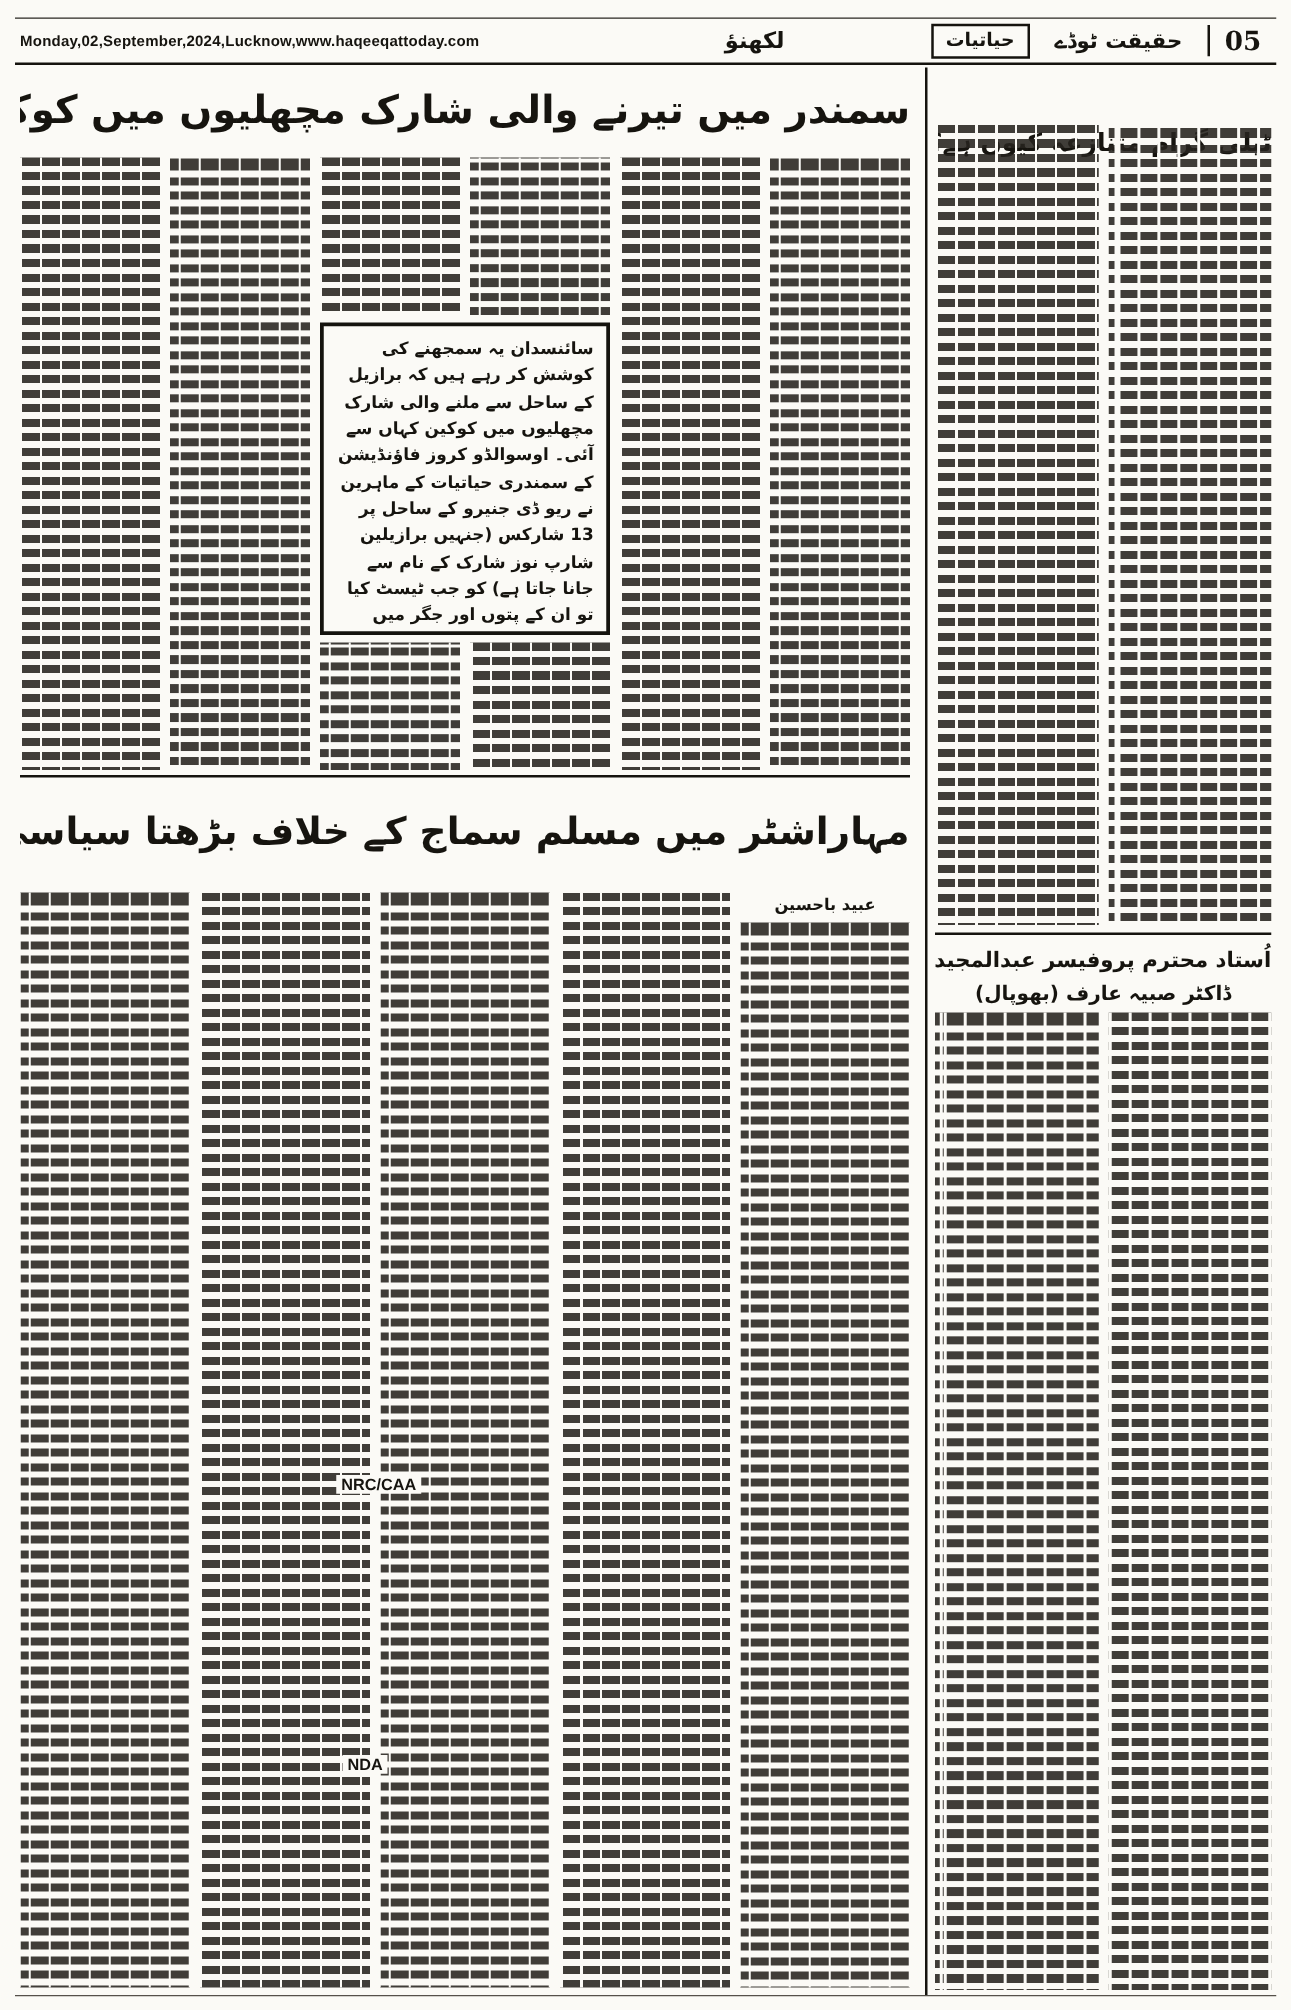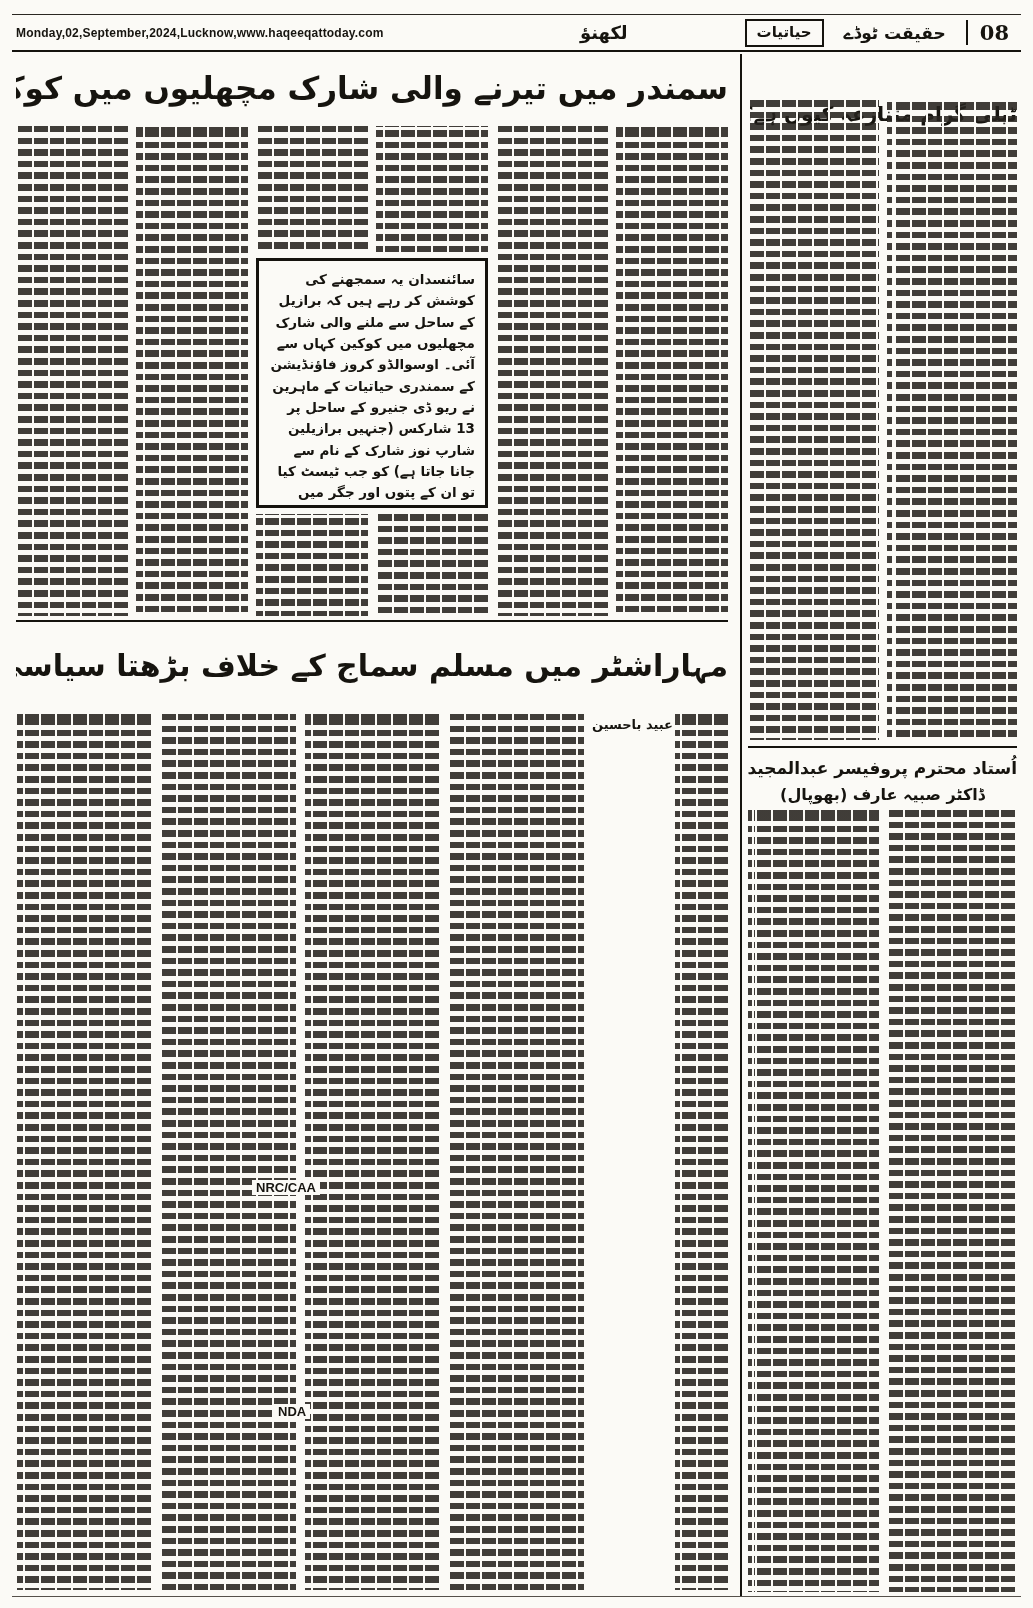"08" span.pagenum { text: 08 -> 05 }
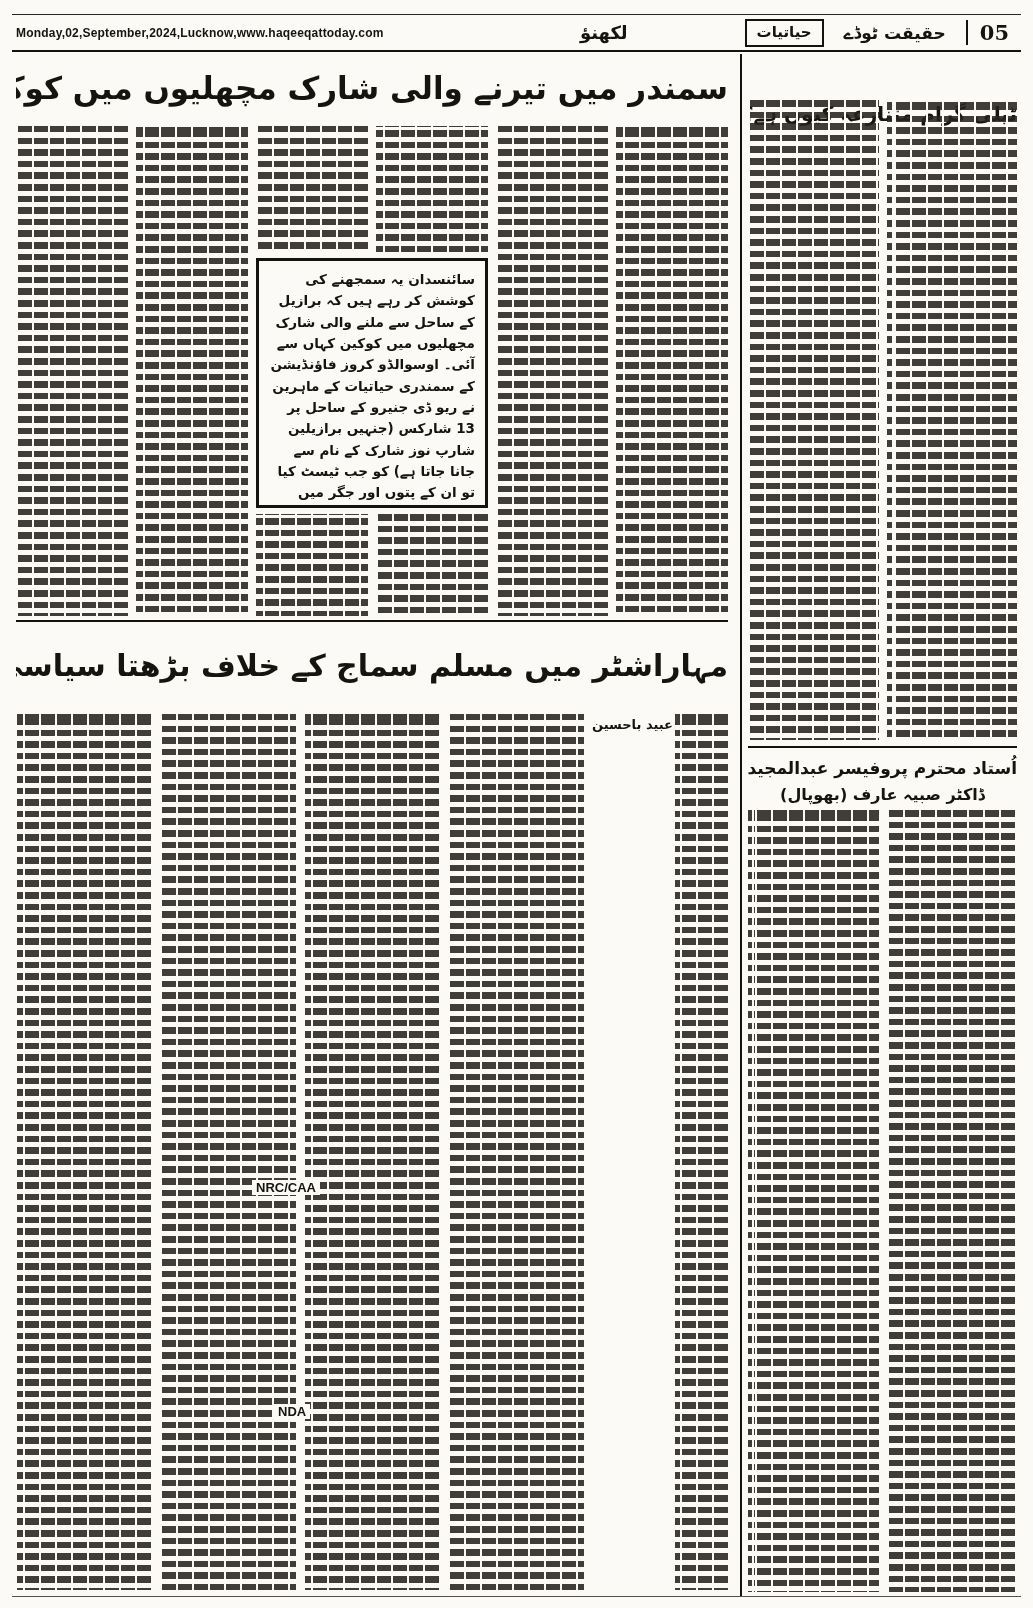"عبید باحسین" .stack { flex-direction: row -> column }
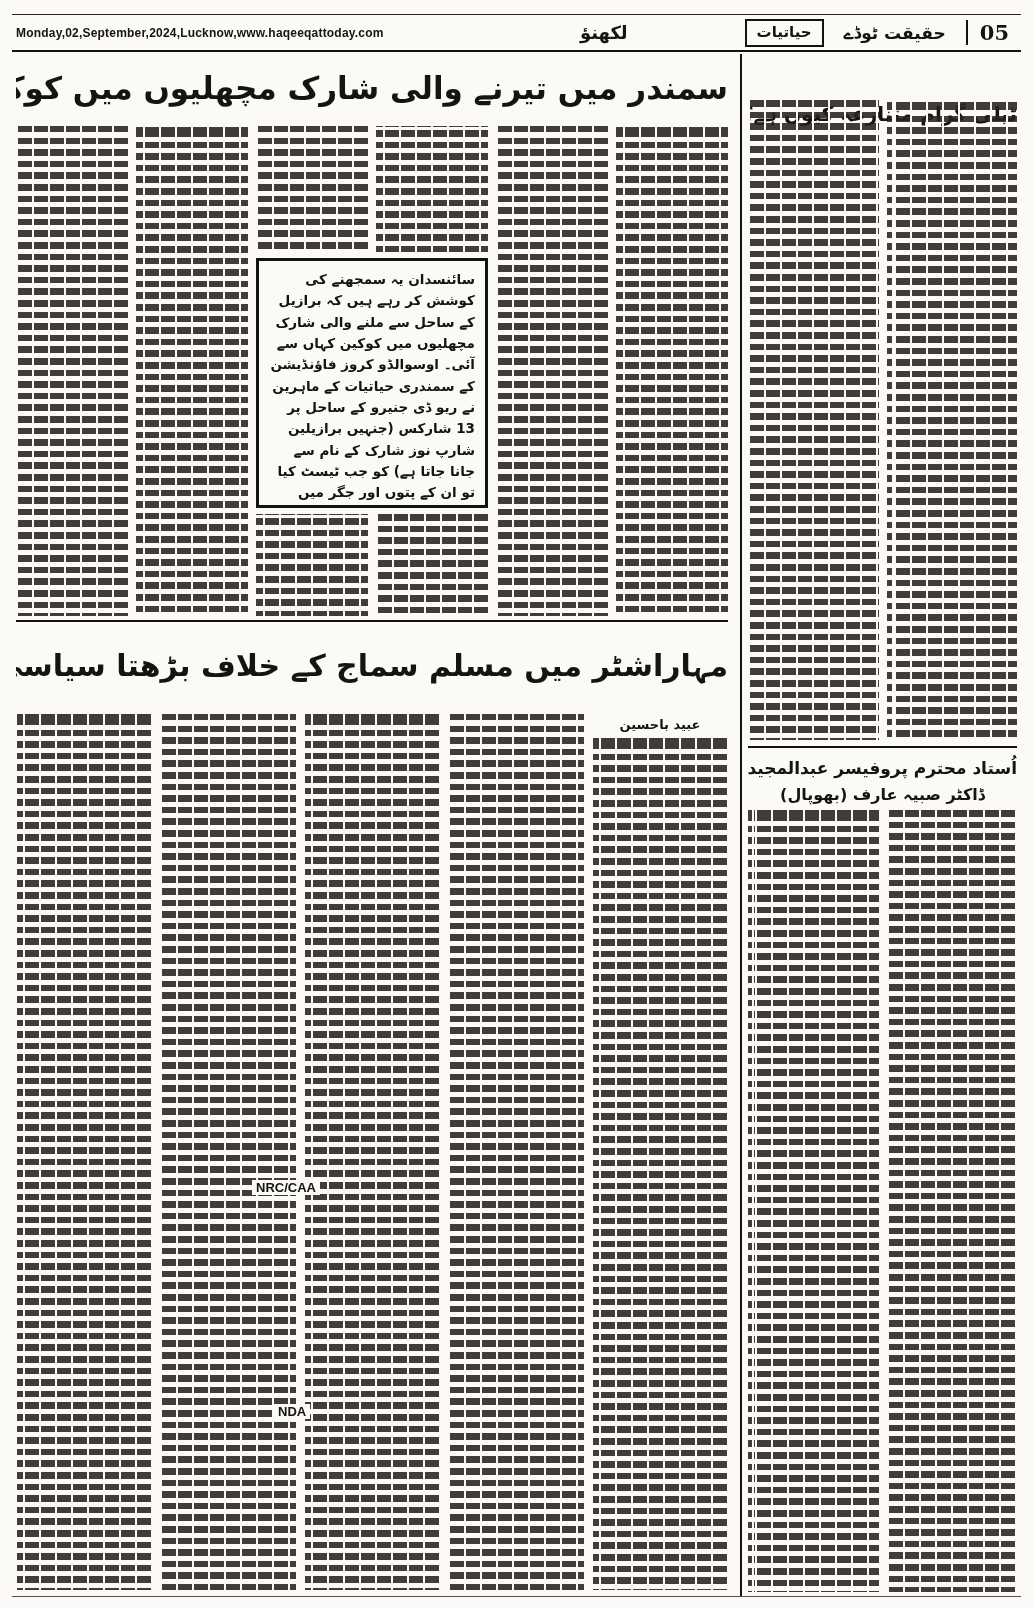"NRC/CAA" .lbl-nrc { left: 236px -> 253px }
